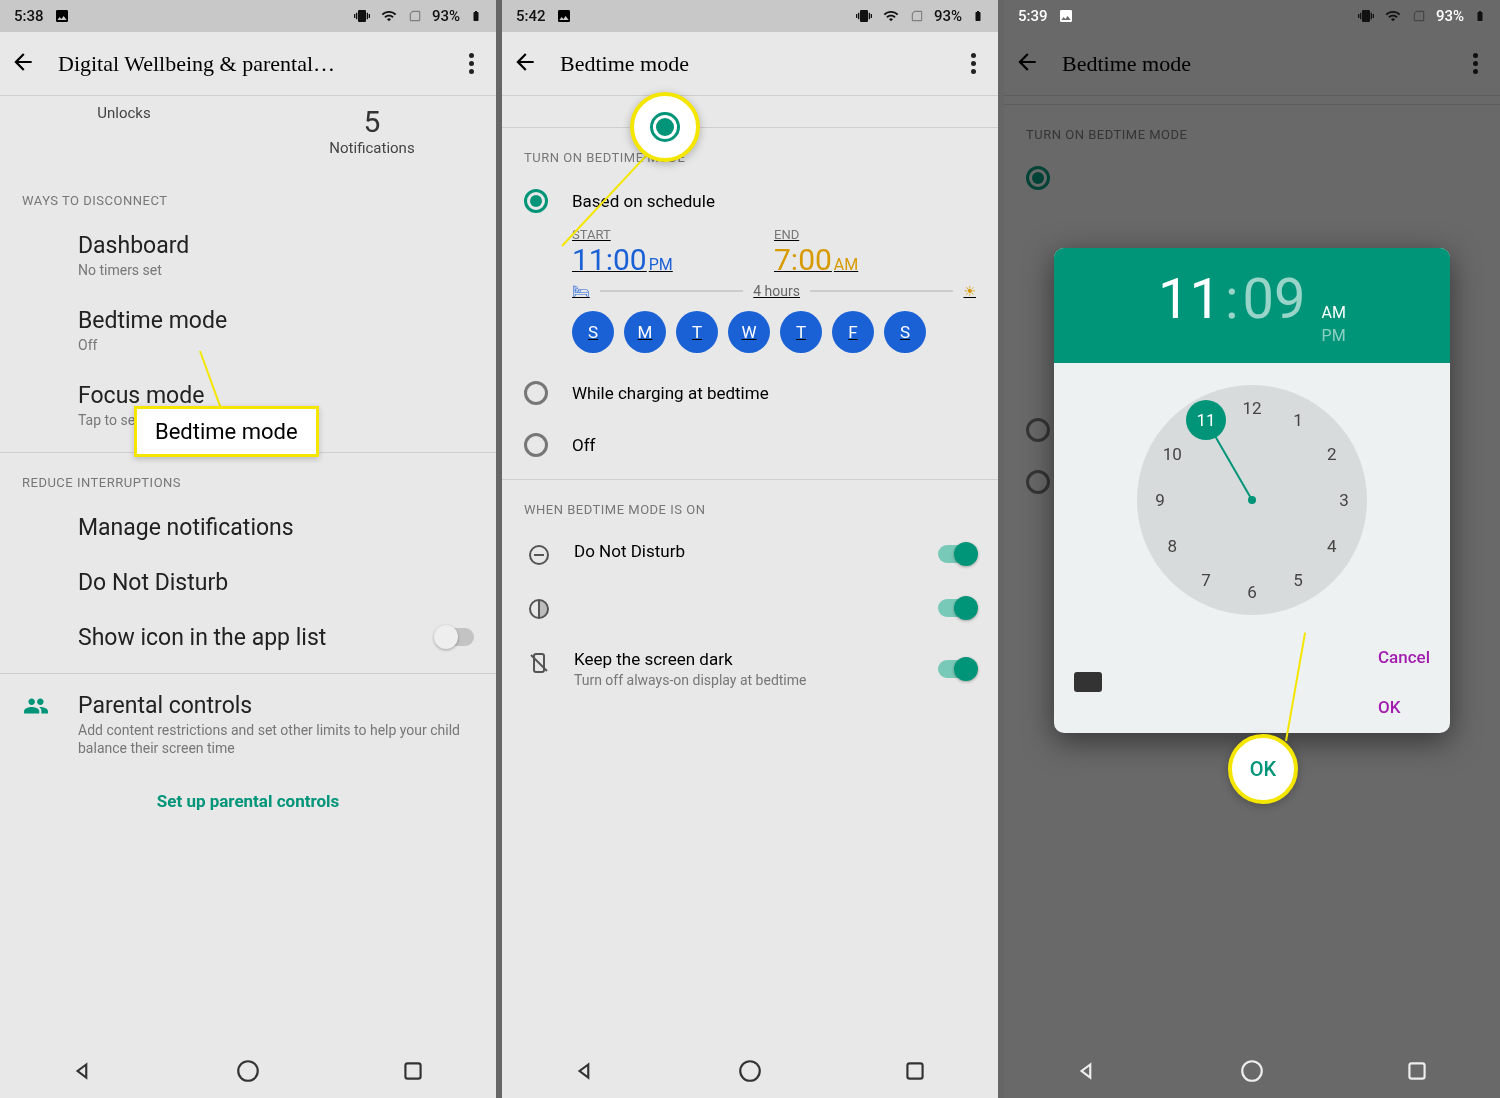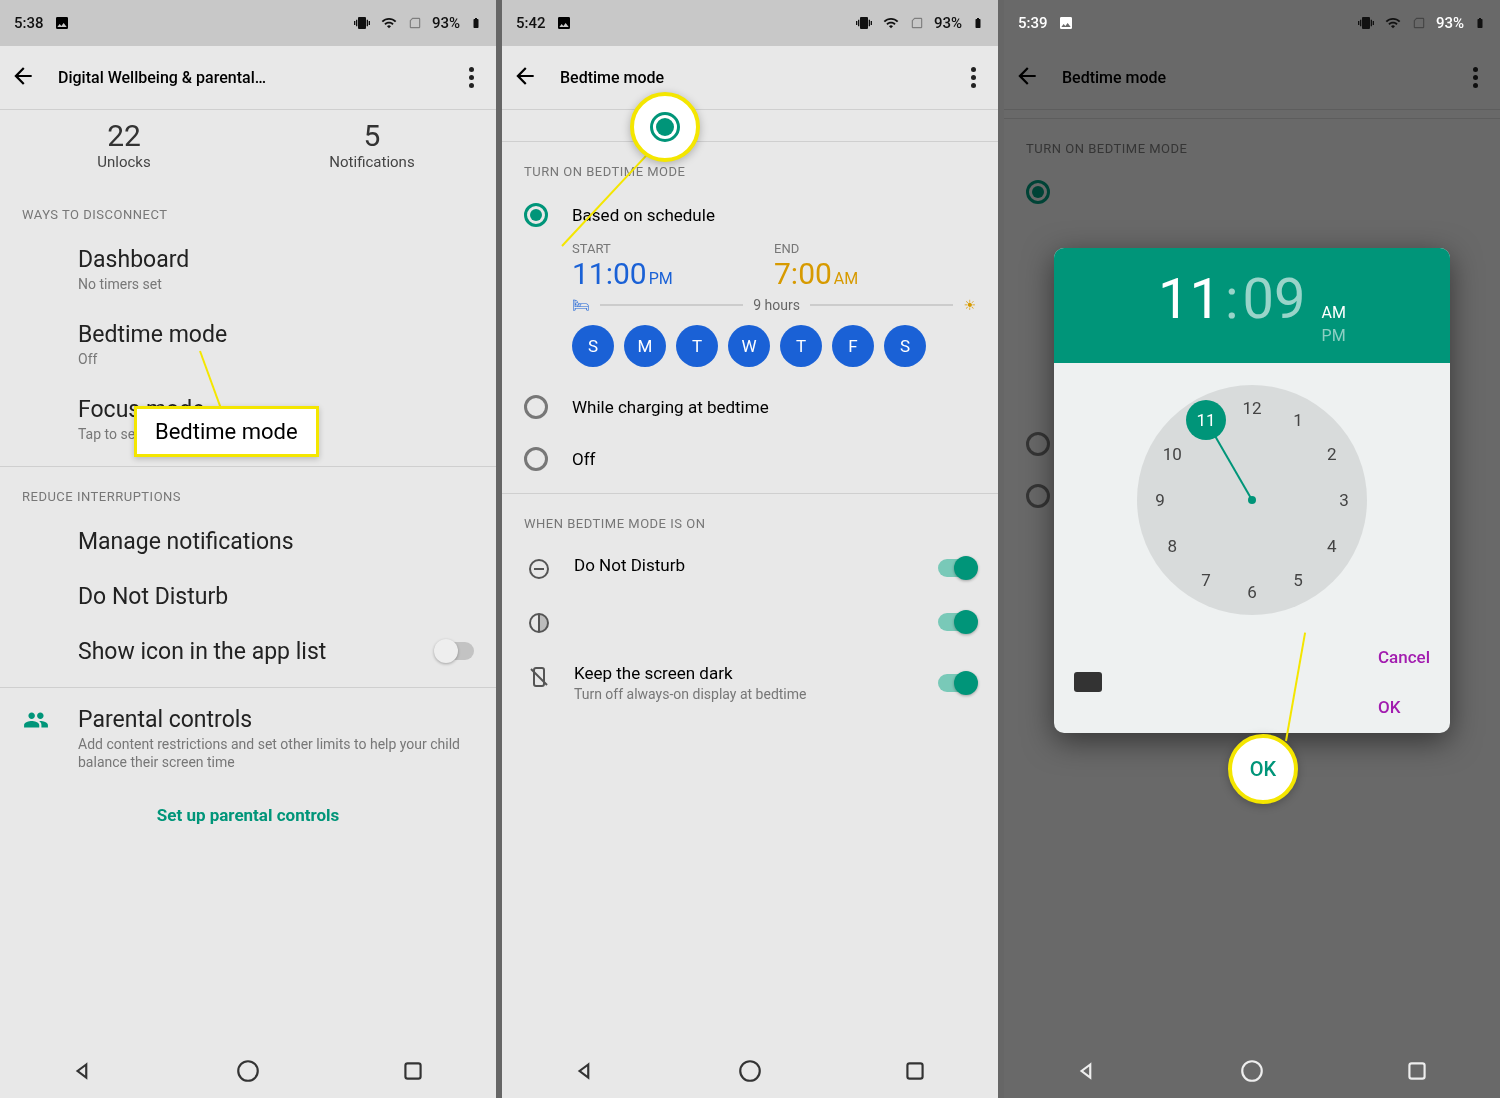"5:38" .statusbar { height: 46px -> 32px }
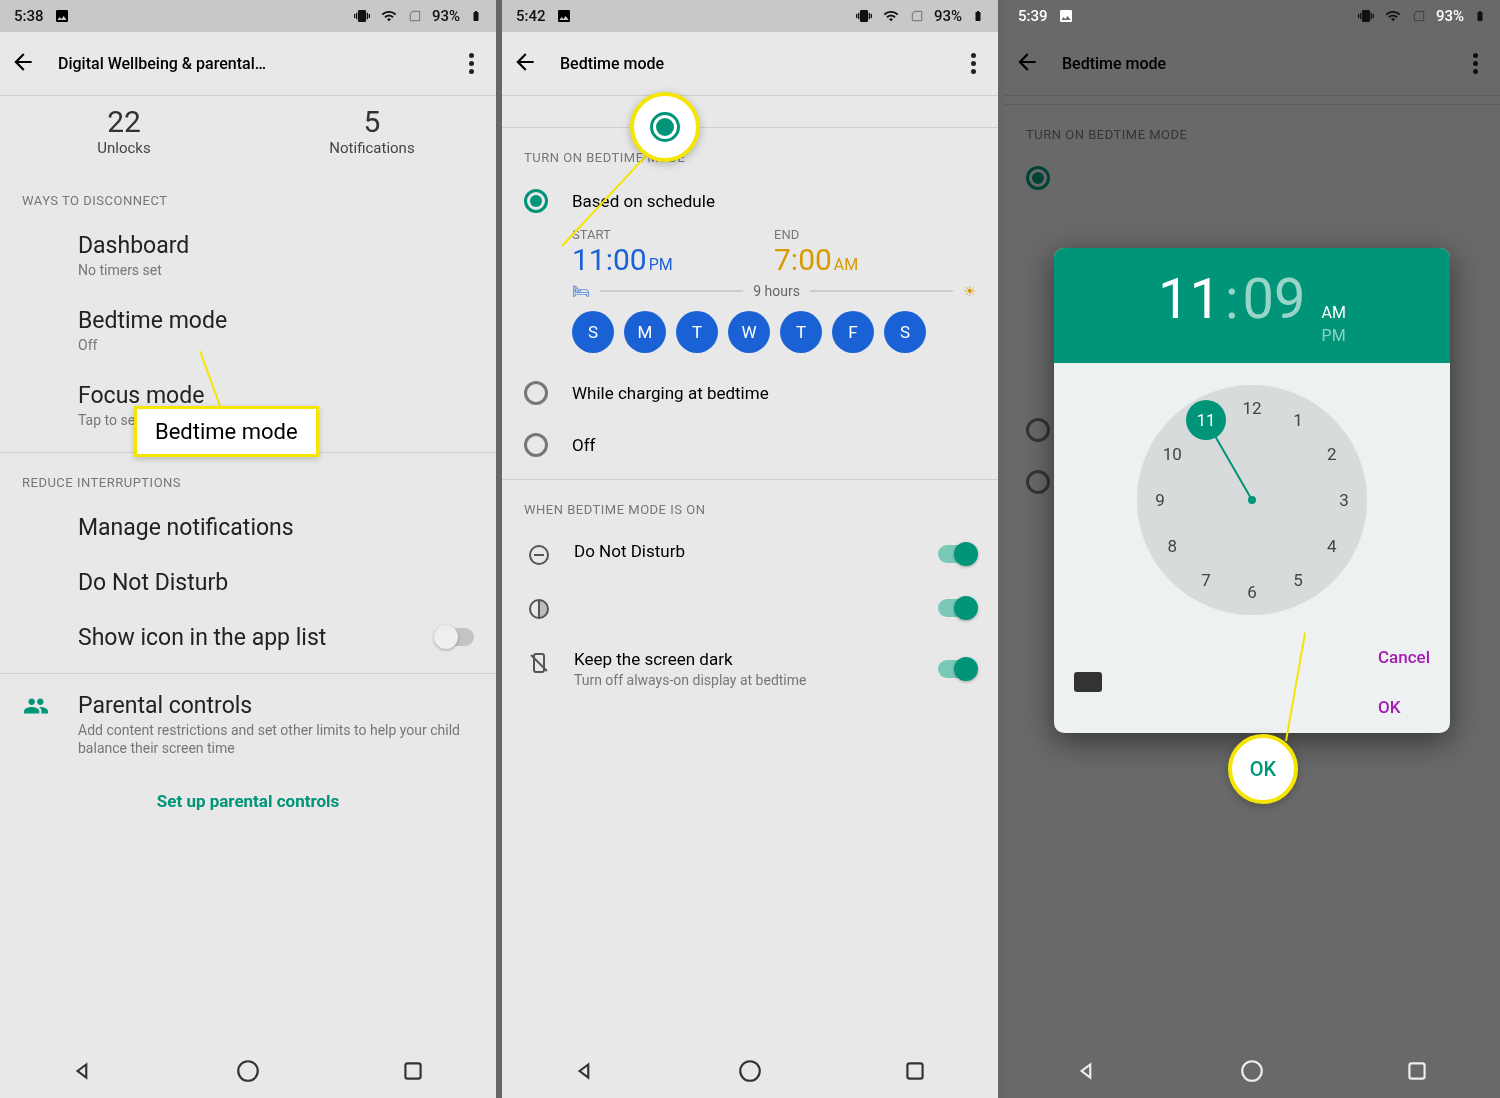"Digital Wellbeing & parental…" .appbar .title { font-family: none -> Liberation Serif, serif; font-size: 16px -> 22px }
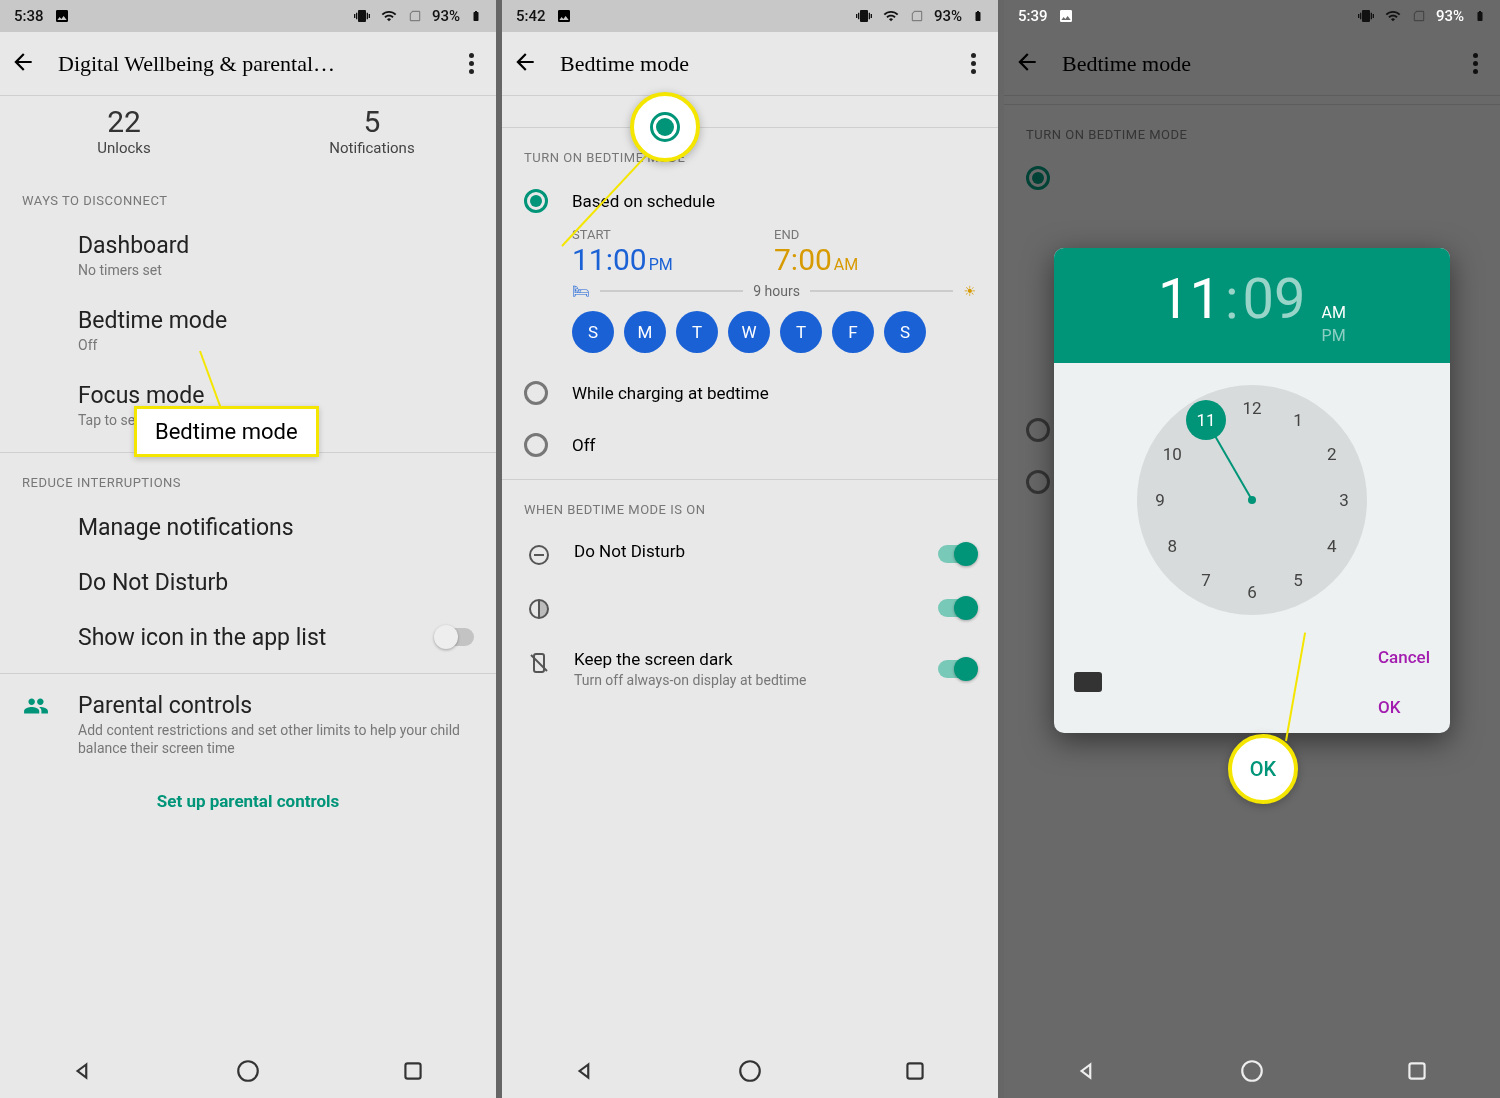"22" div.num { html: <div>22</div> -> none }
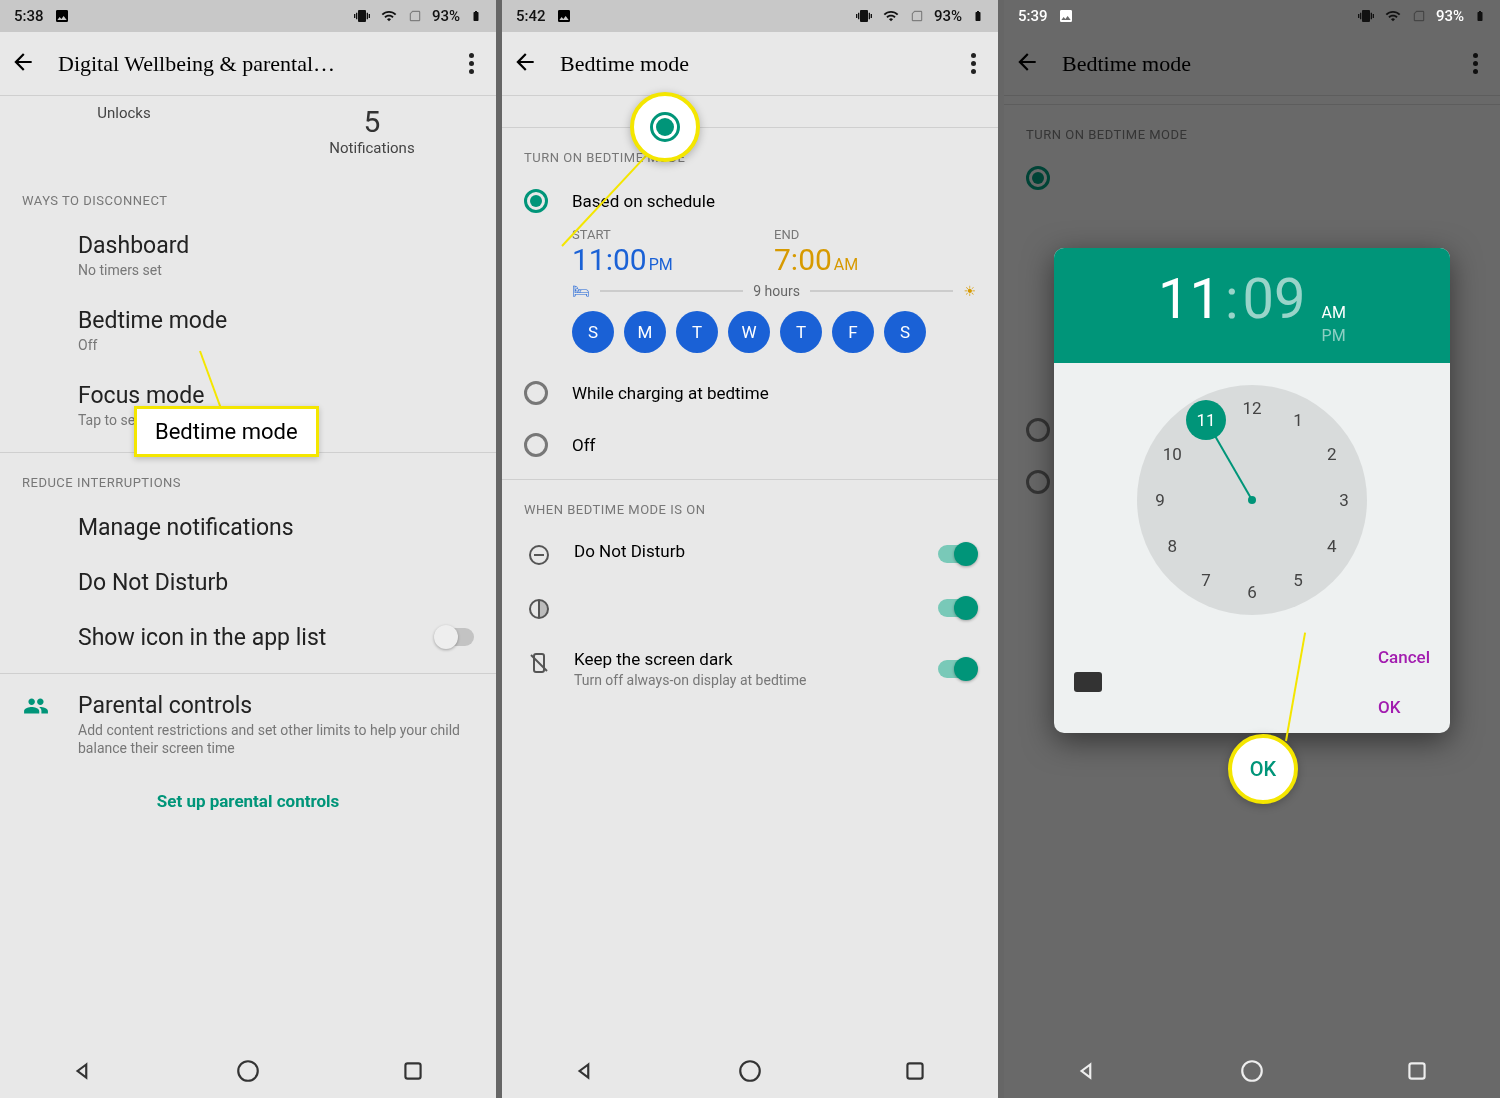"START" .schedule-block { text-decoration: none -> underline }
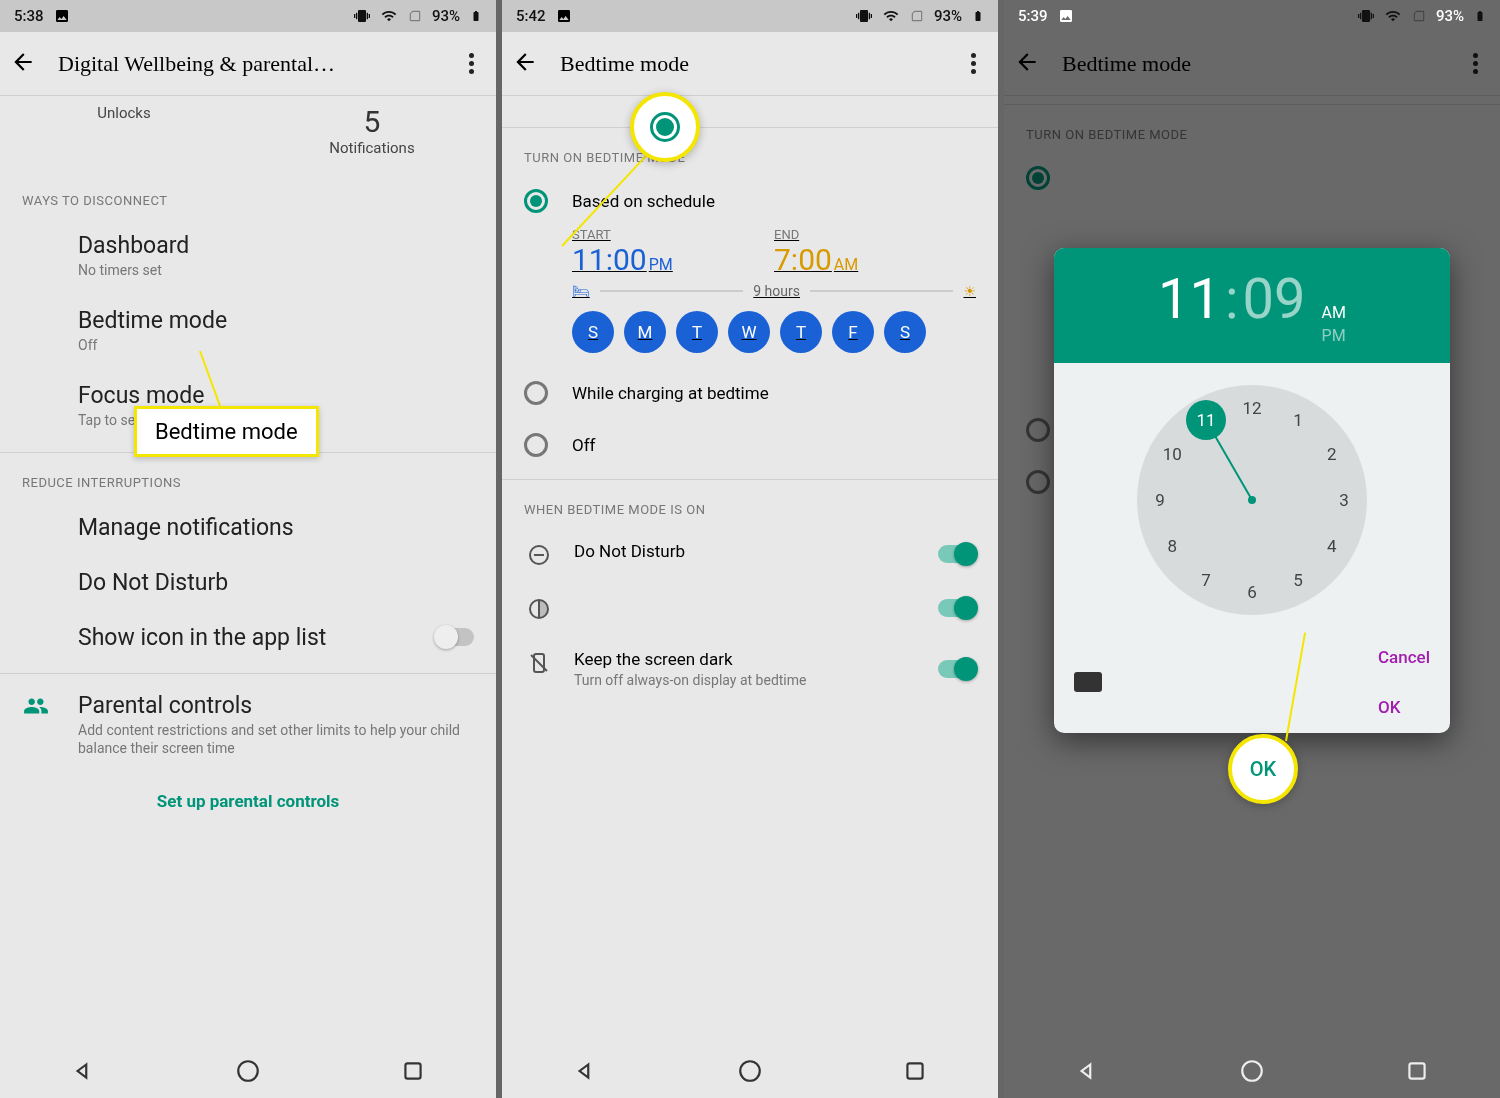"9 hours" span { text: 9 -> 4 }
